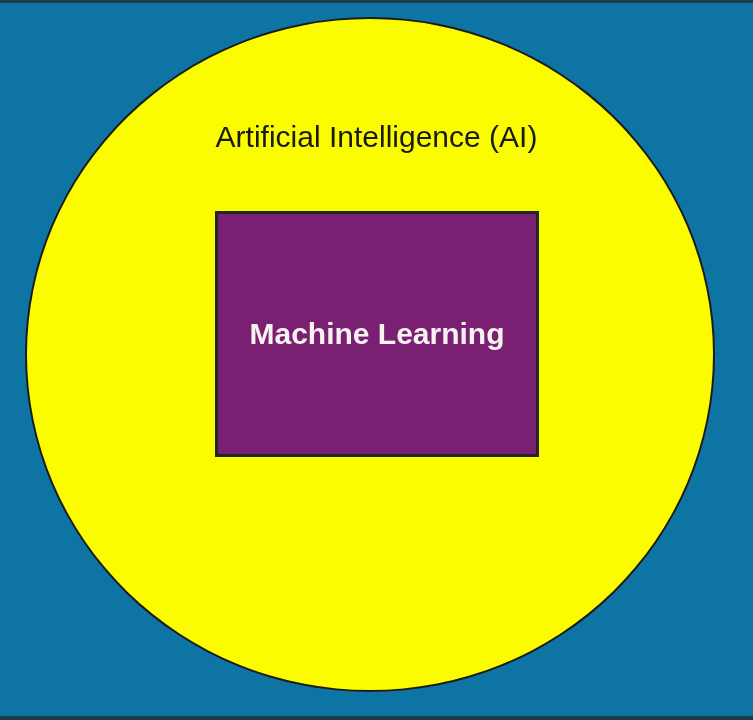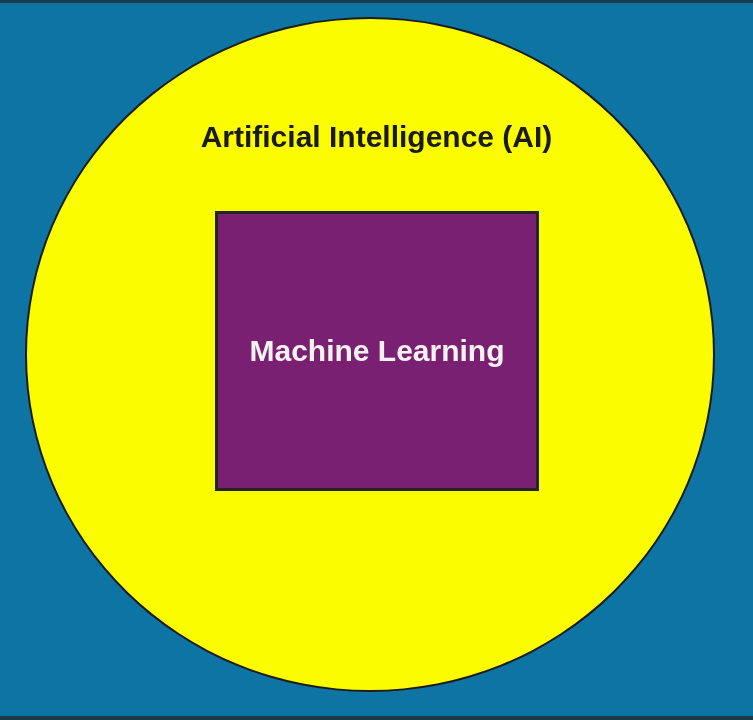"Artificial Intelligence (AI)" .outer-label { font-weight: bold -> normal }
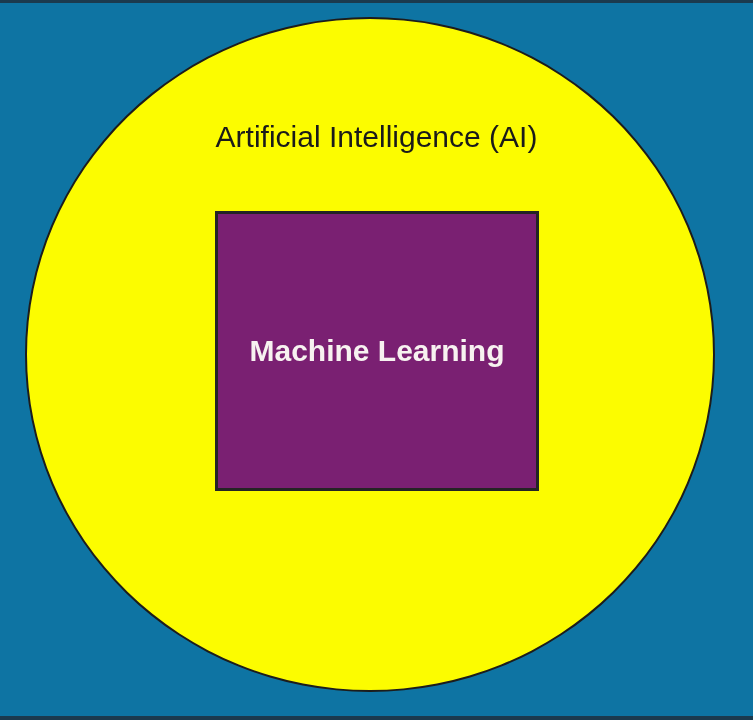"Machine Learning" .inner-rect { height: 280px -> 246px }
